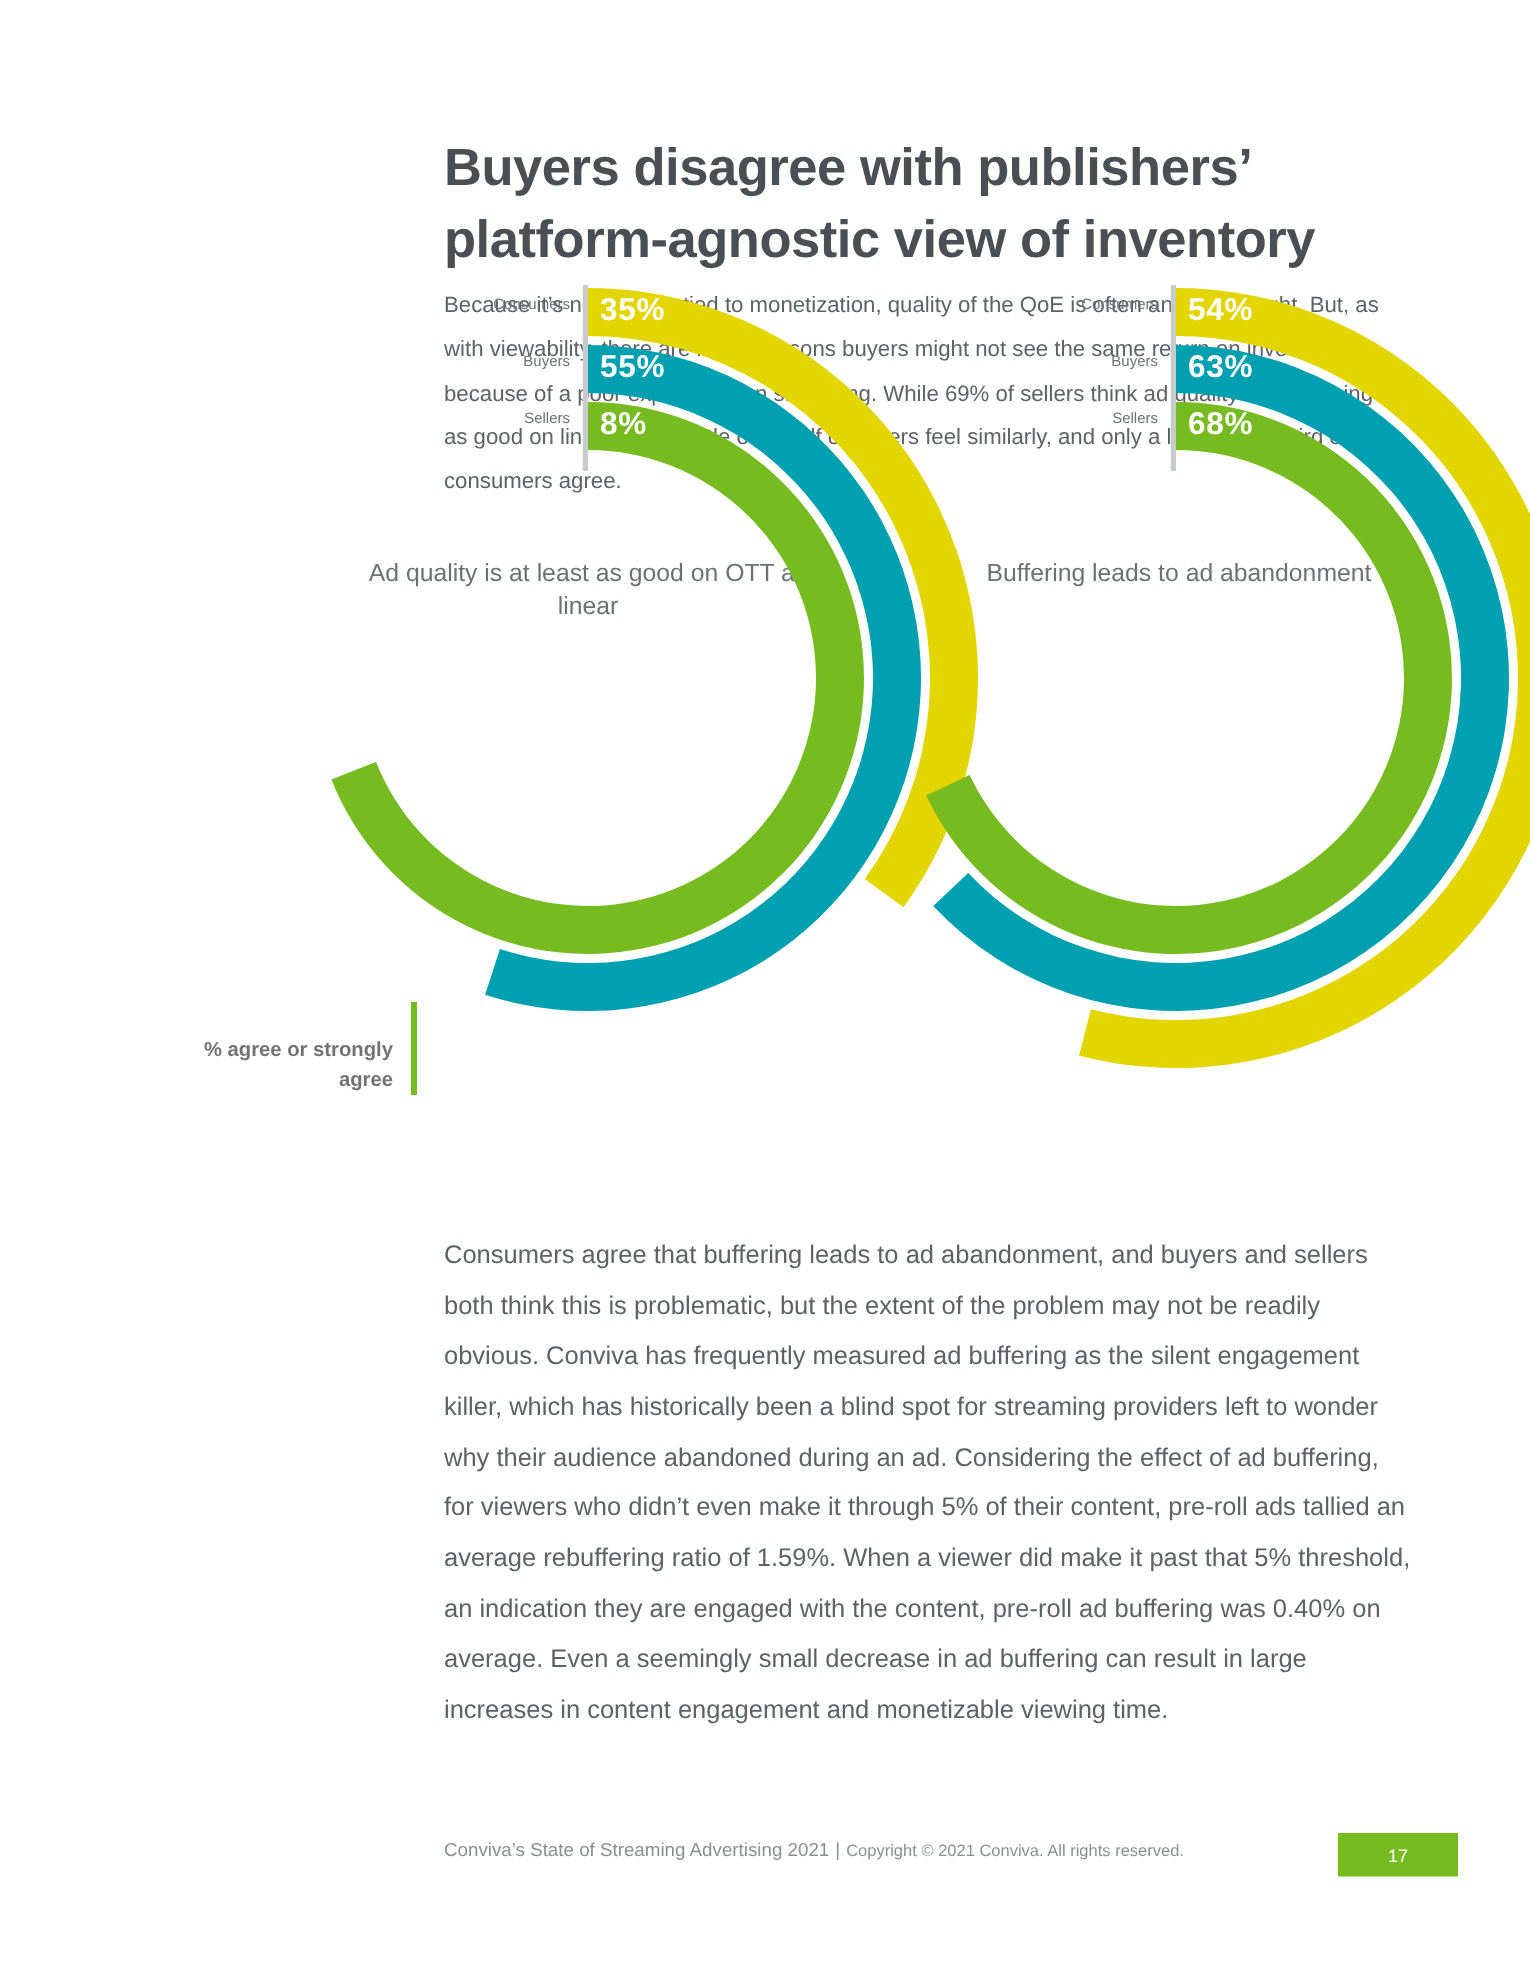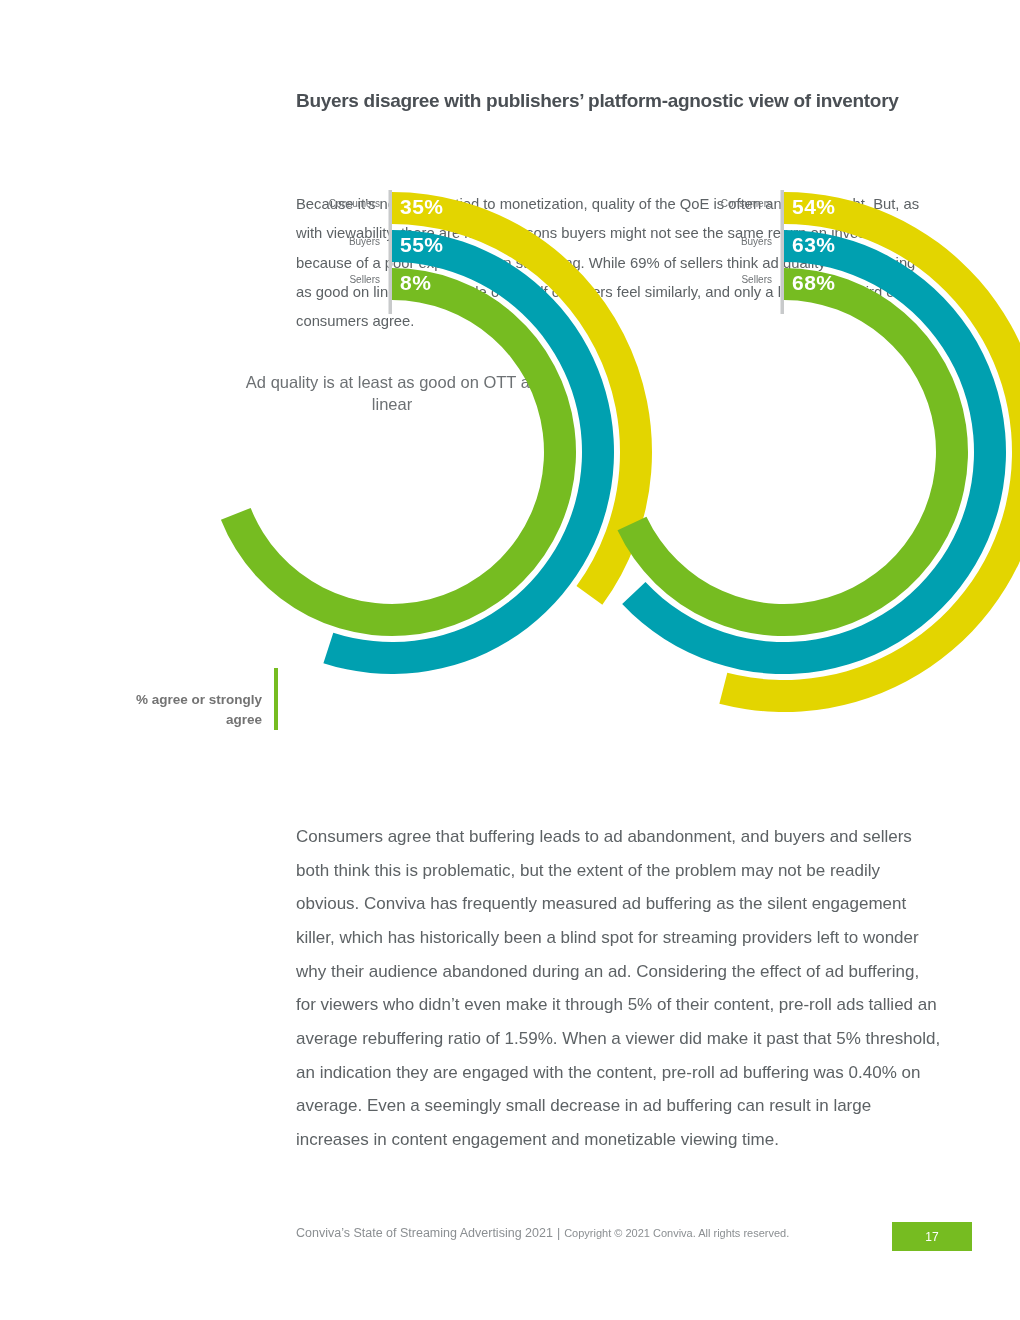"Buyers disagree with publishers’" .headline { font-size: 19px -> 35px }
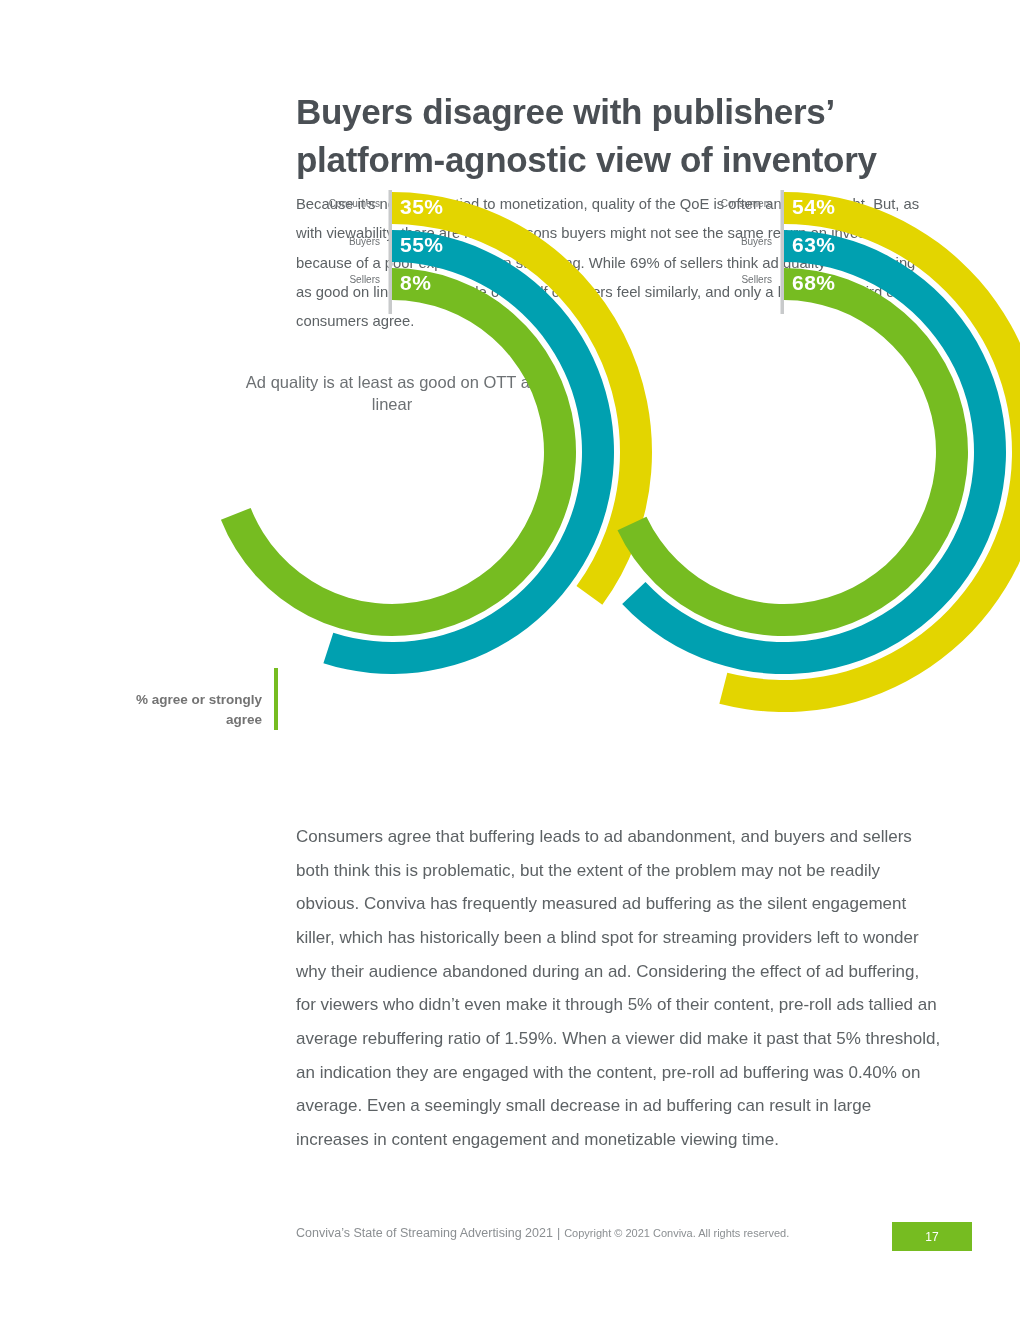"Buffering leads to ad abandonment" div.chart-title { html: none -> <div>Buffering leads to ad abandonment</div> }
